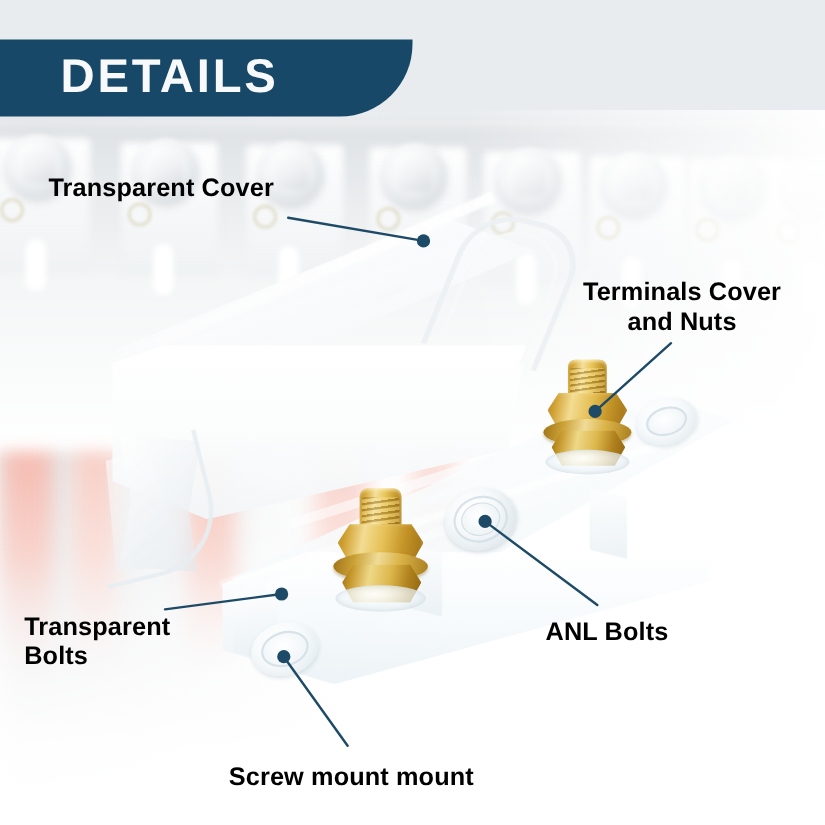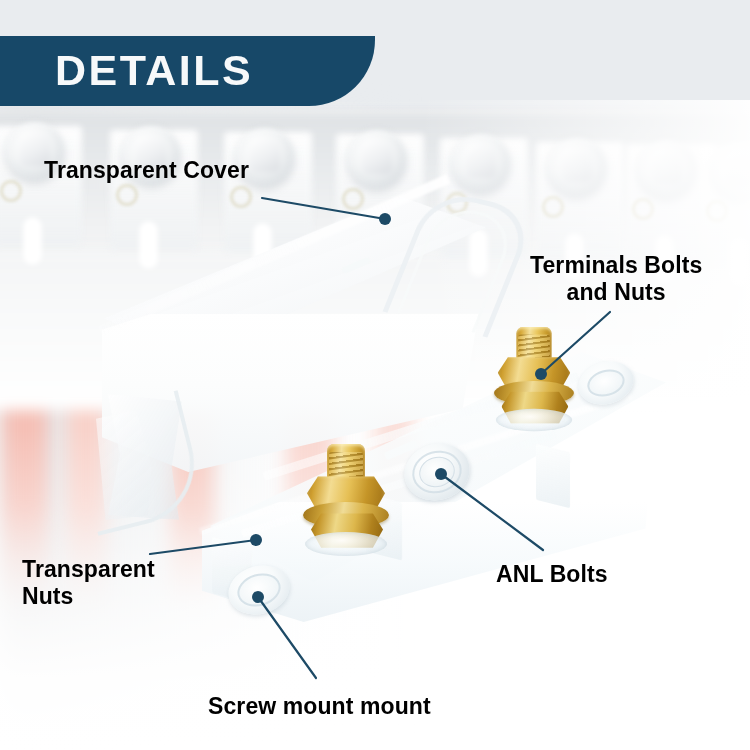"Terminals Bolts" div.callout-label { text: Bolts -> Cover }
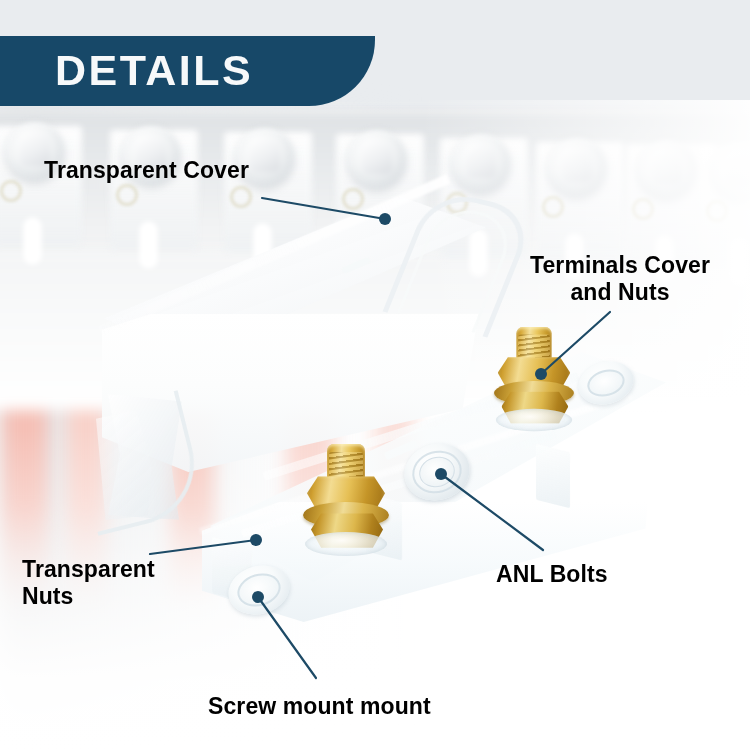"Transparent" div.callout-label { text: Nuts -> Bolts }
